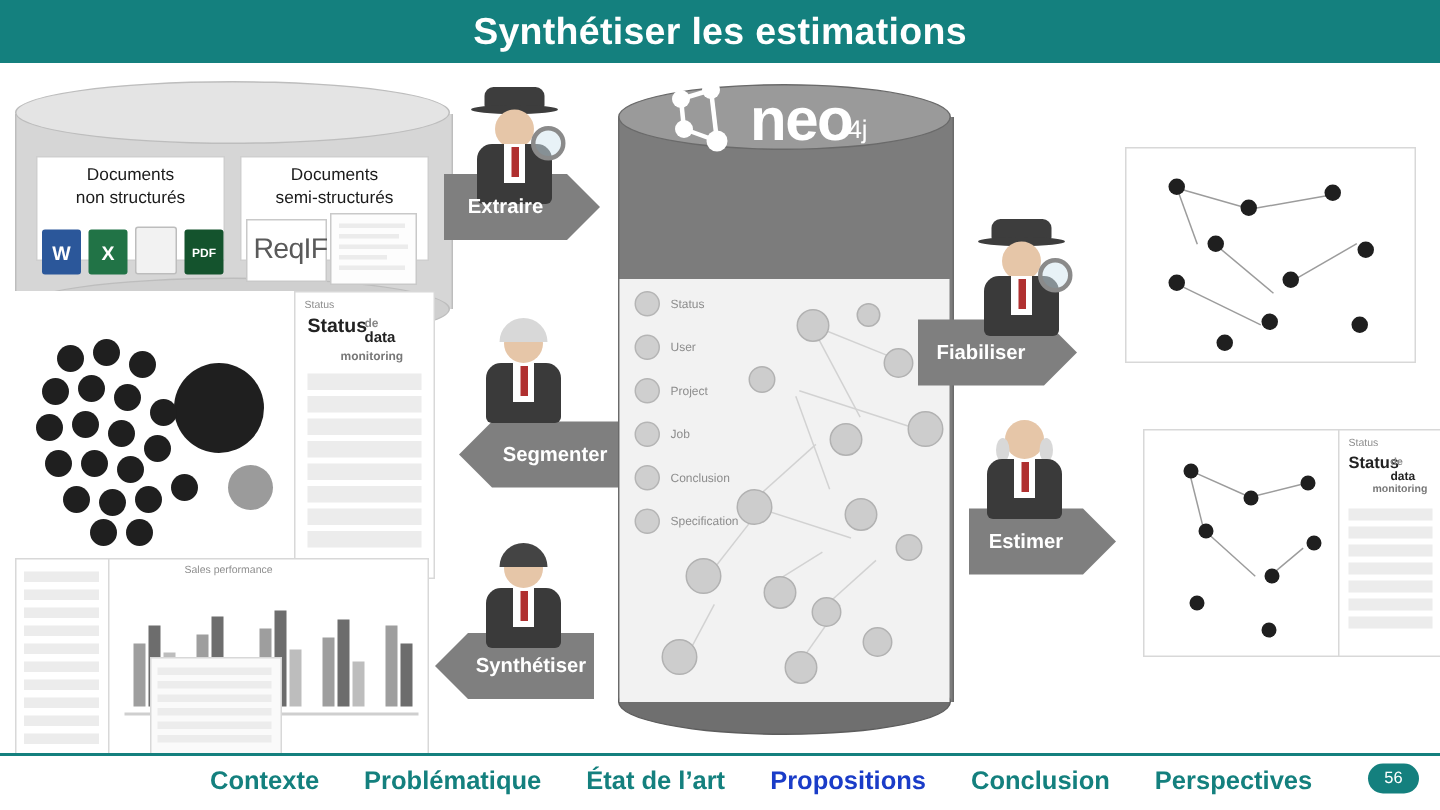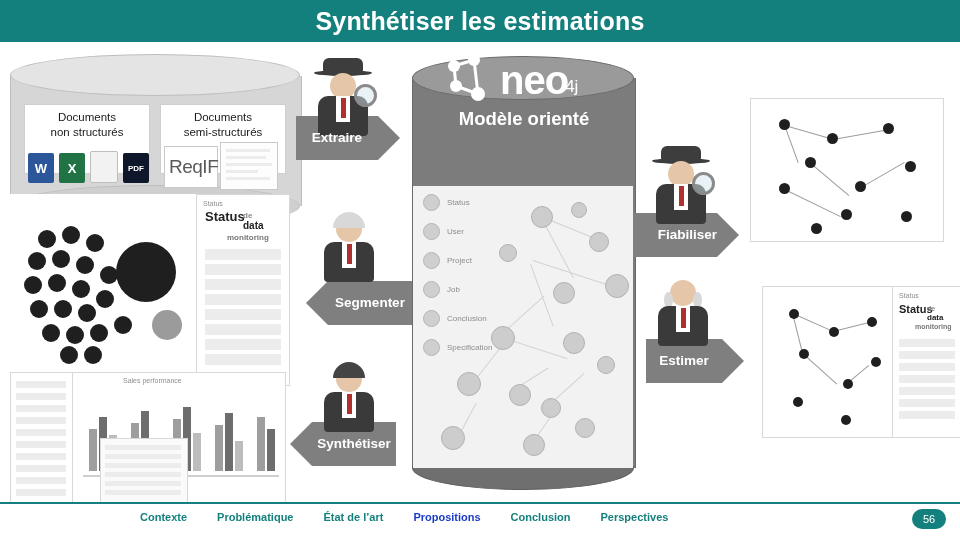"Modèle orienté" div { html: <div>Modèle orienté</div> -> none }
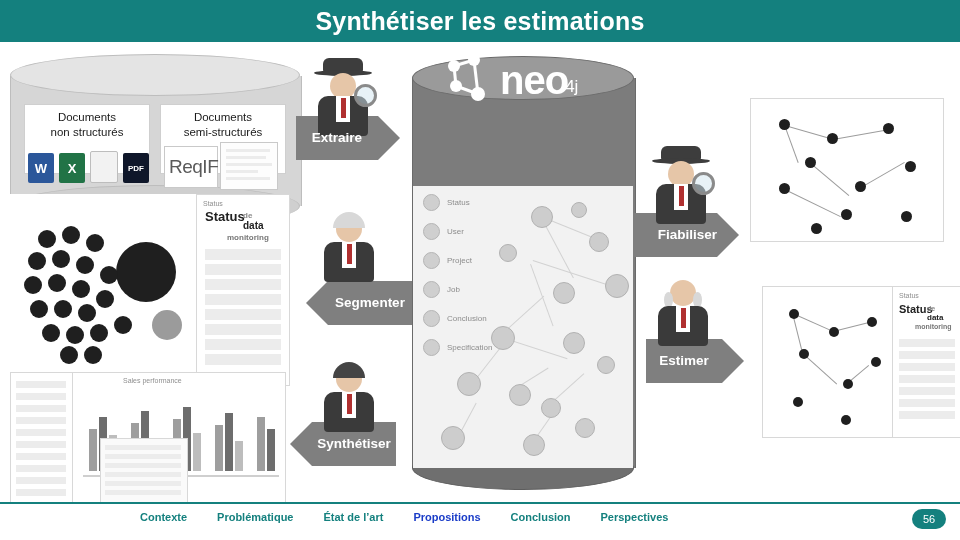"PDF" .fi-pdf { background: #0f172a -> #14532d }
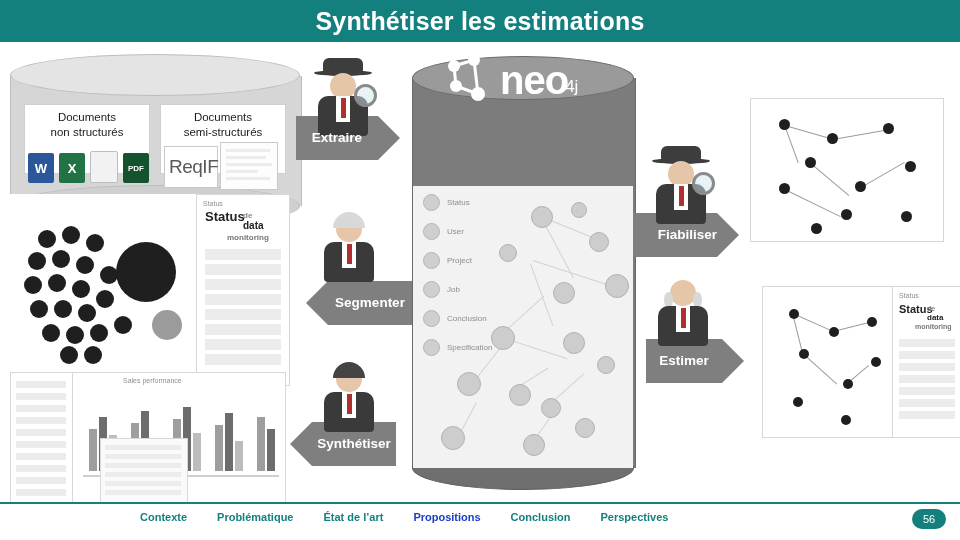"Fiabiliser" div.arrow { justify-content: flex-end -> none; left: 633px -> 612px }
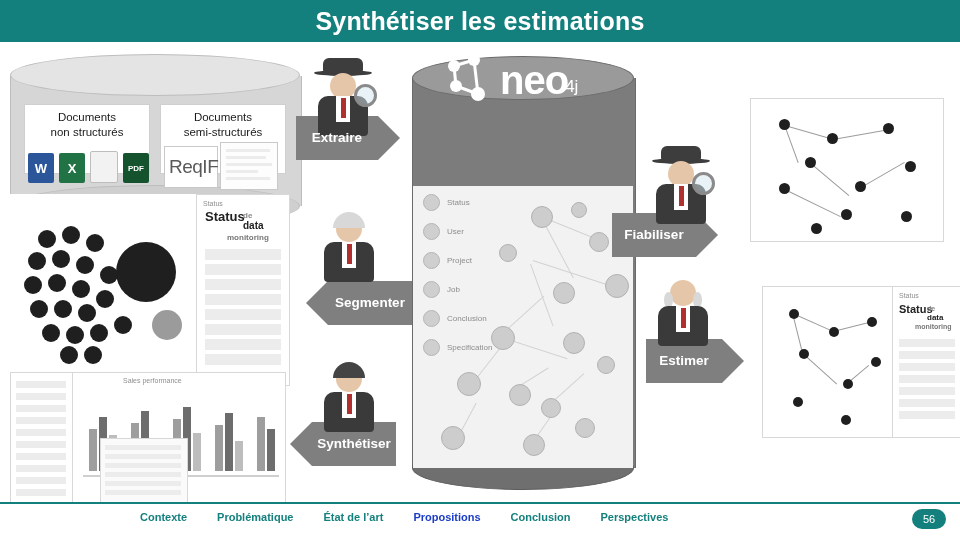"Contexte" .nav-item { font-size: 11px -> 17px }
